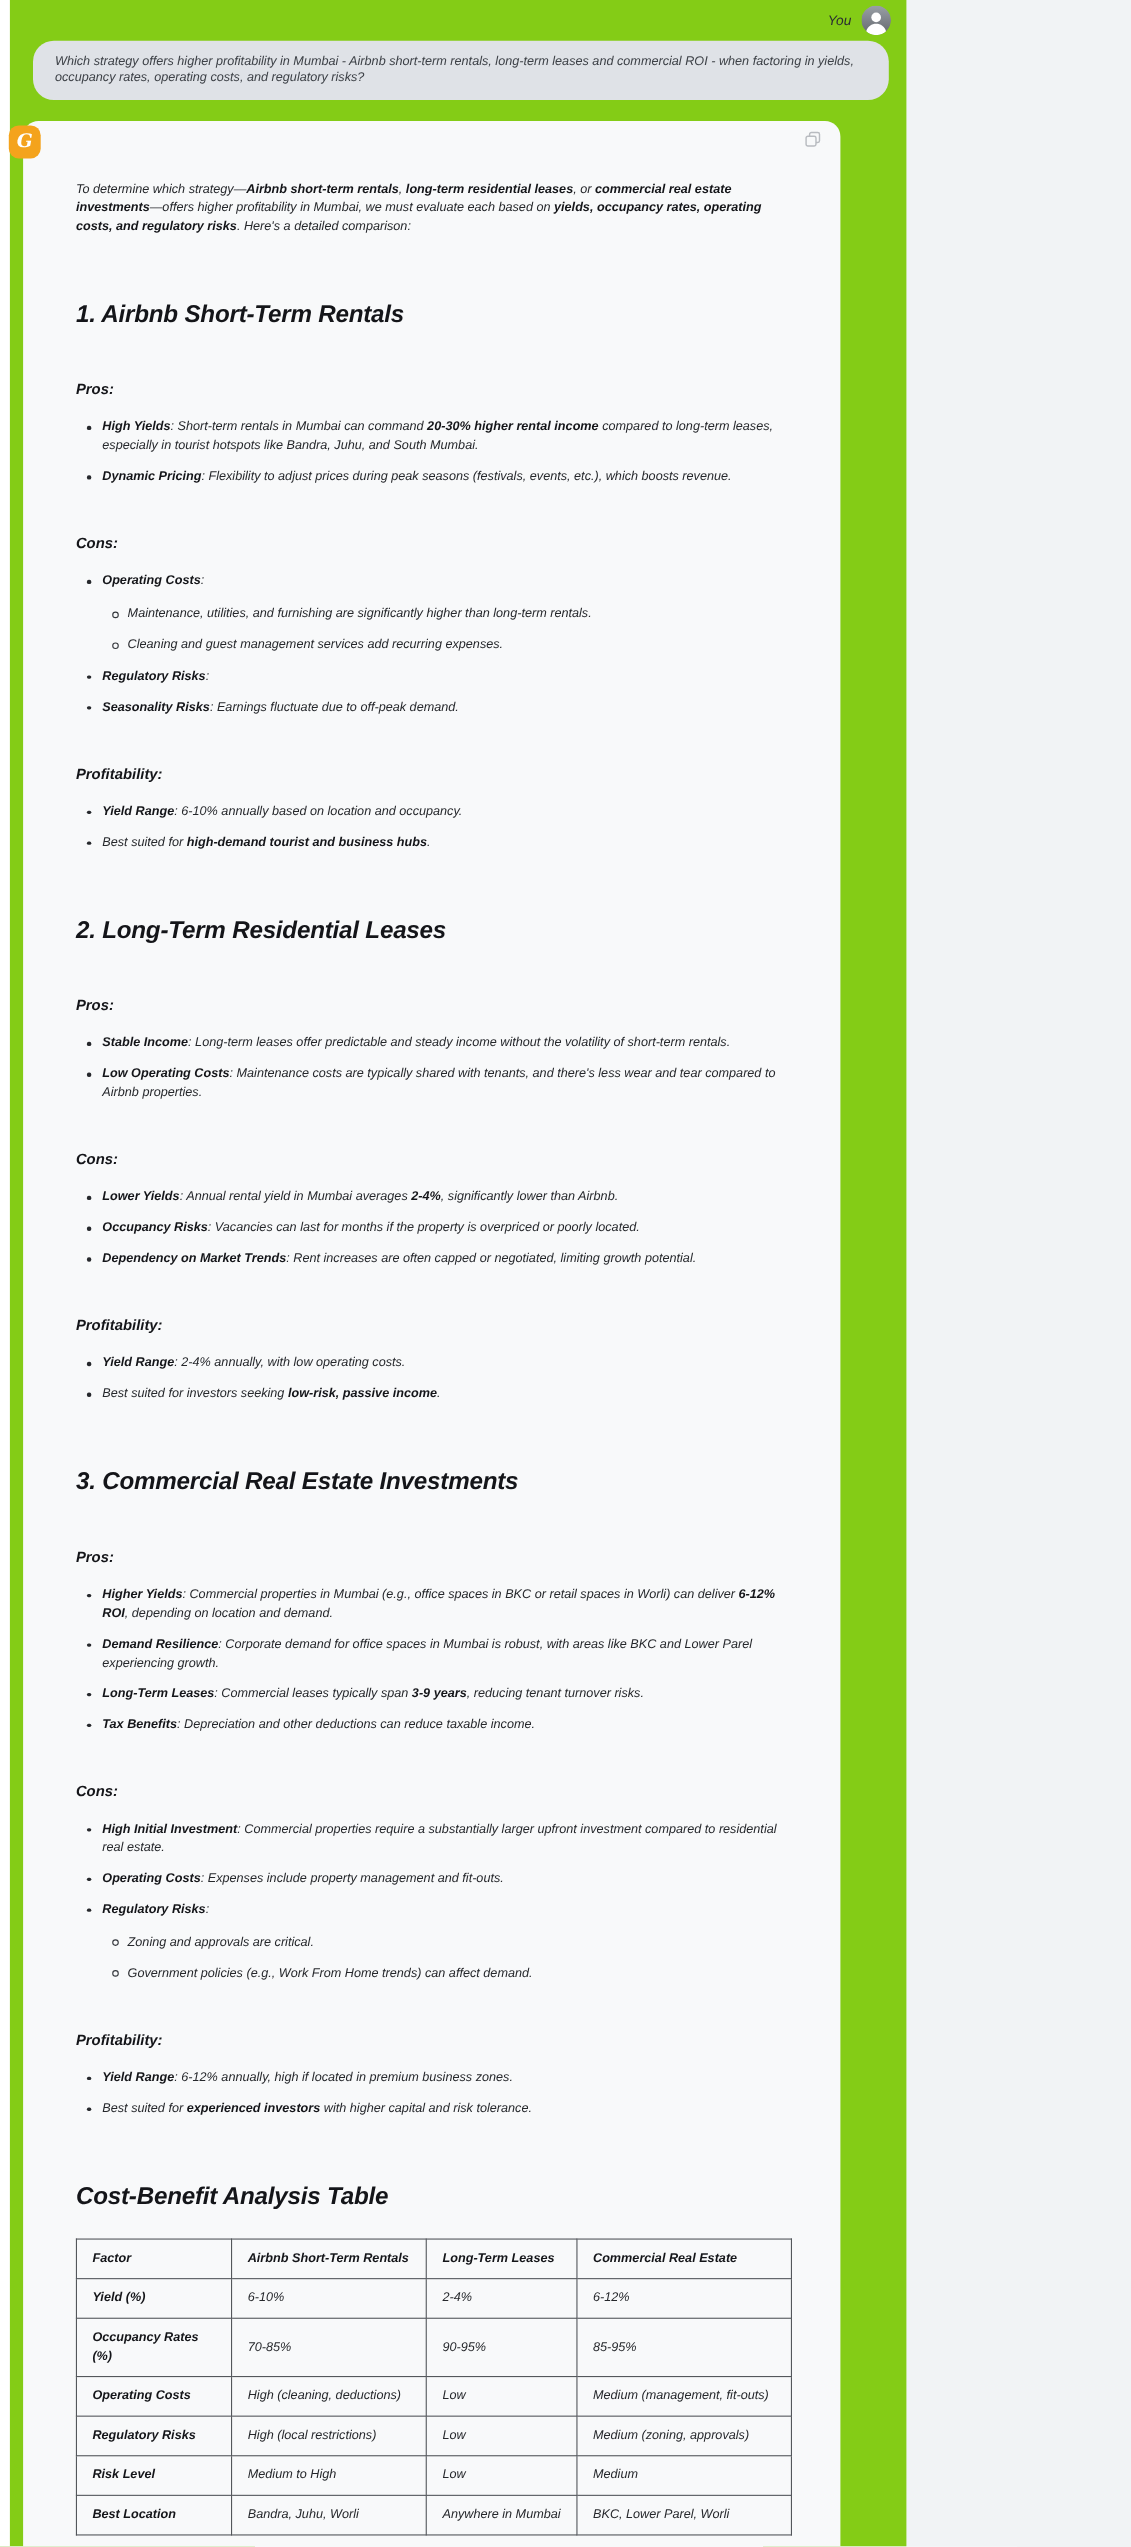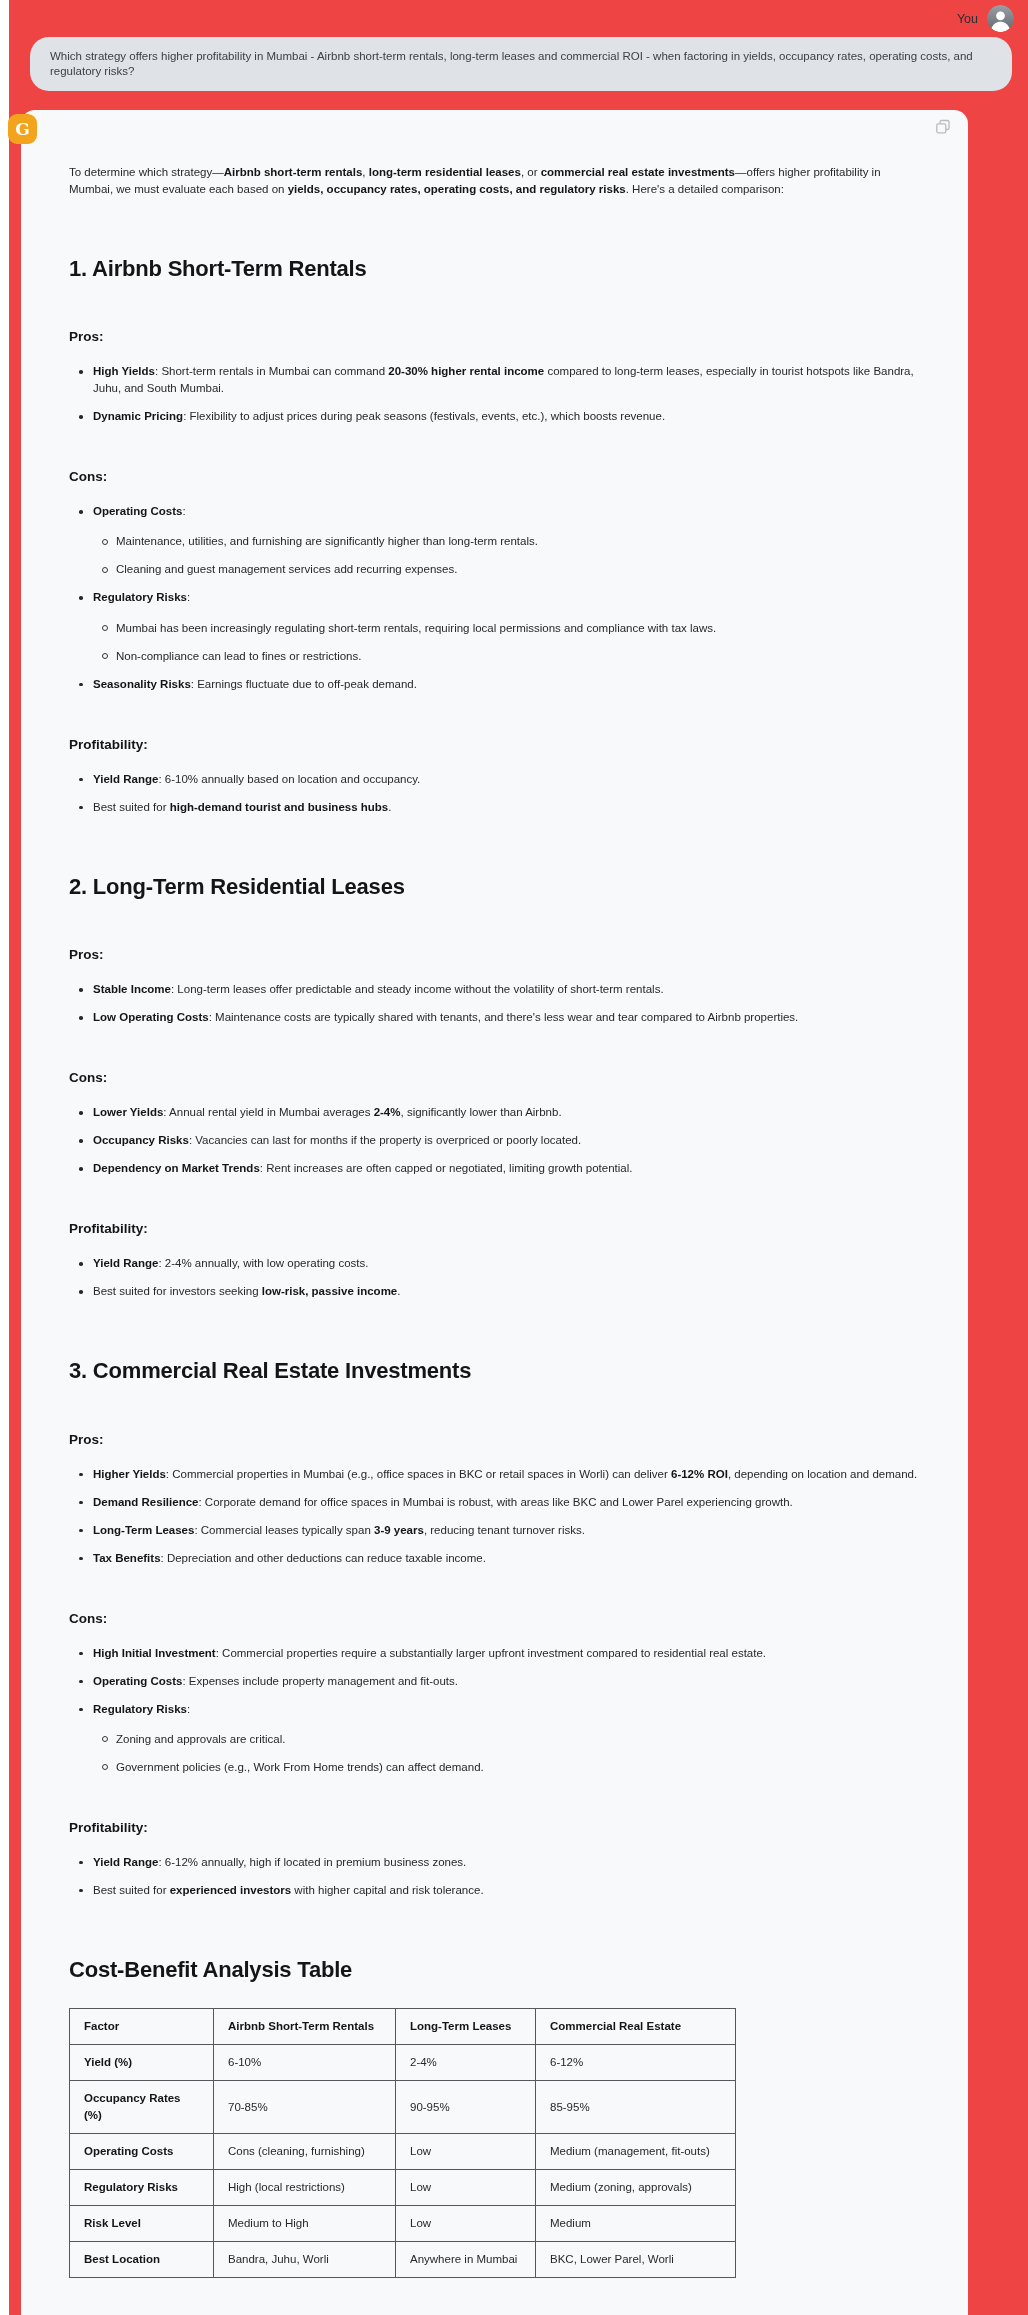"You" .page { background: #ef4444 -> #84cc16; font-style: none -> italic; width: 1028px -> 824px }
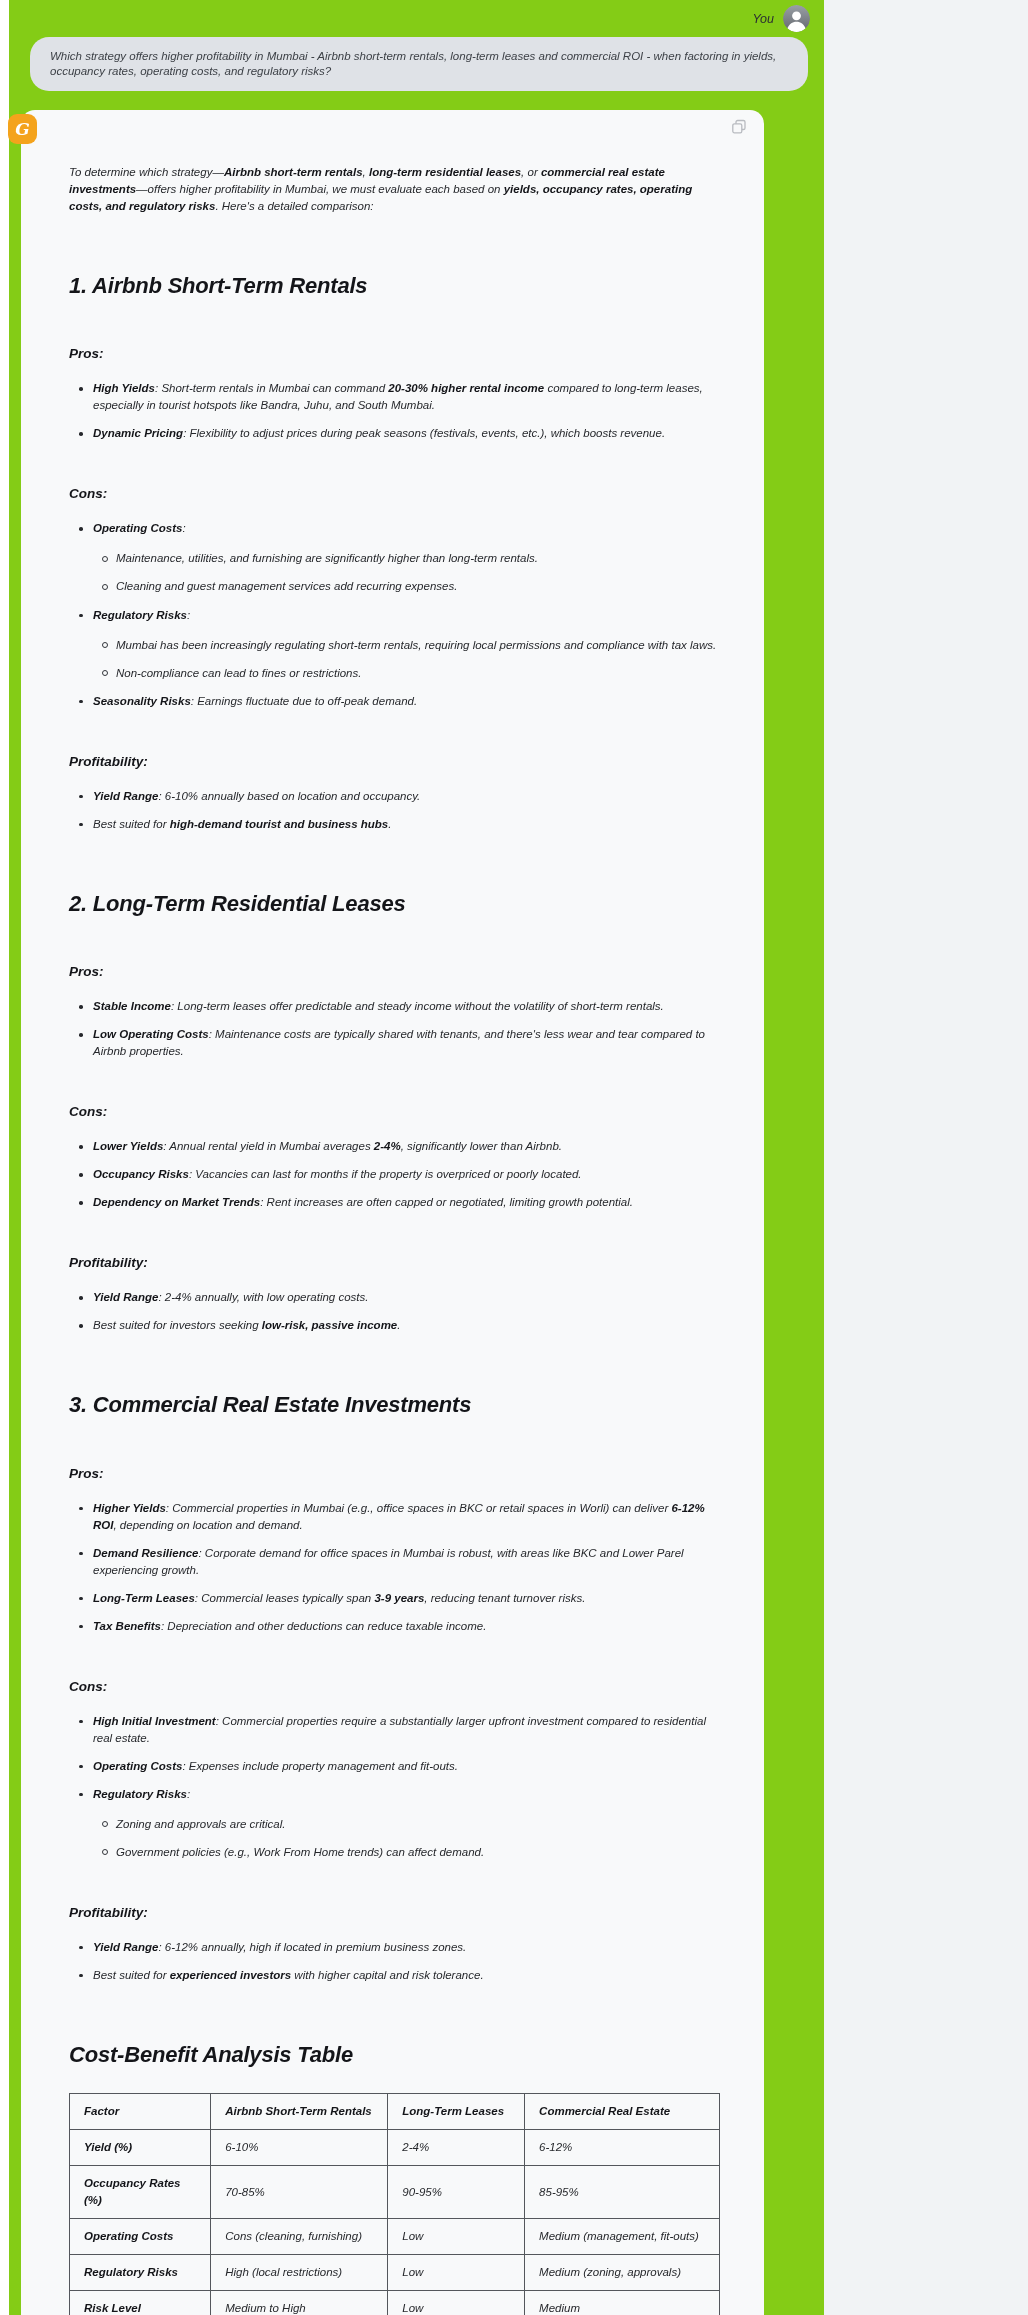"Mumbai has been increasingly regulating" ul.sub { html: <ul> <li><span>Mumbai has been increasingly regulating short-term rentals, requiring local permissions and compliance with tax laws.</span></li> <li><span>Non-compliance can lead to fines or restrictions.</span></li> </ul> -> none }
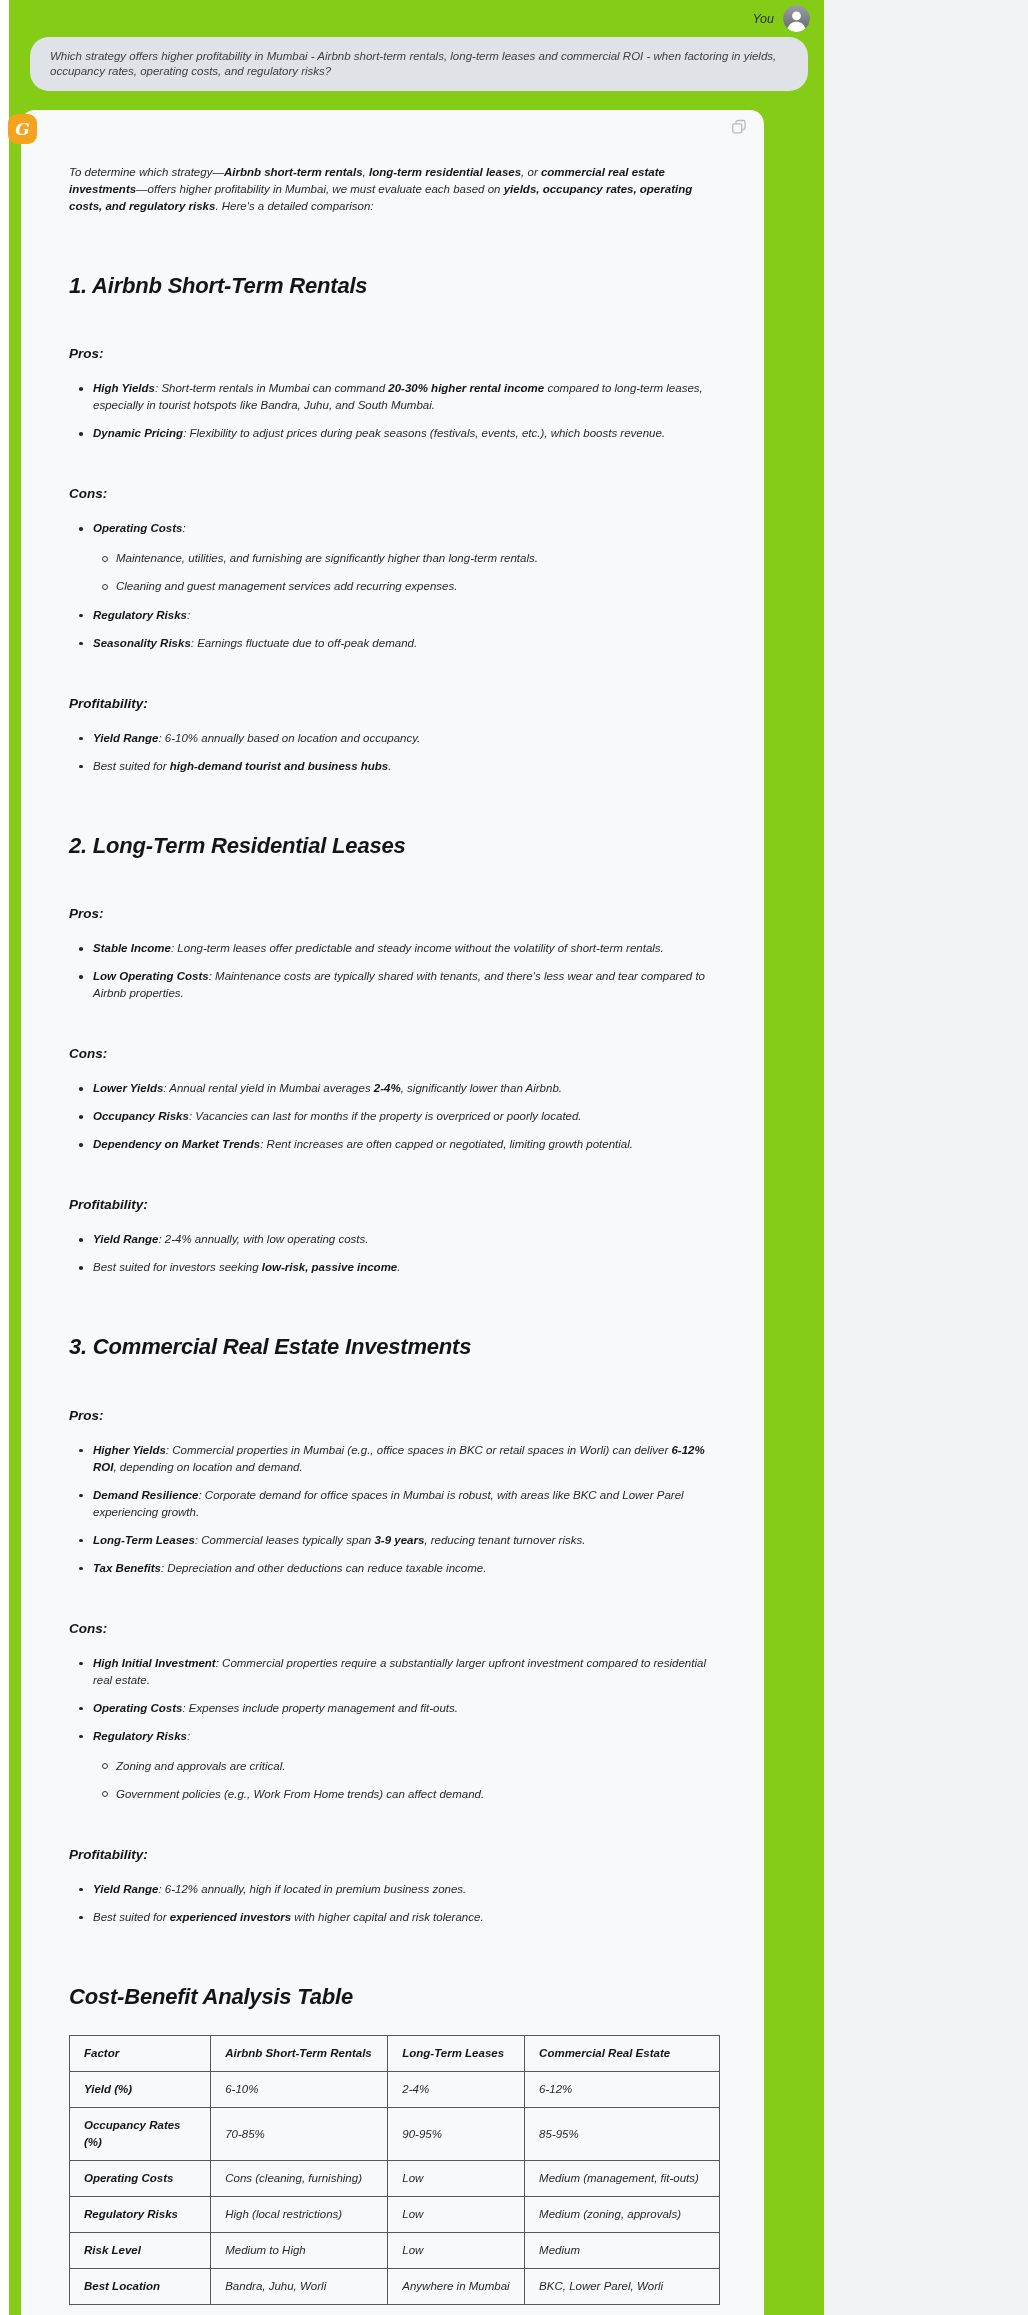"Cons (cleaning, furnishing)" td { text: Cons (cleaning, furnishing -> High (cleaning, deductions }
